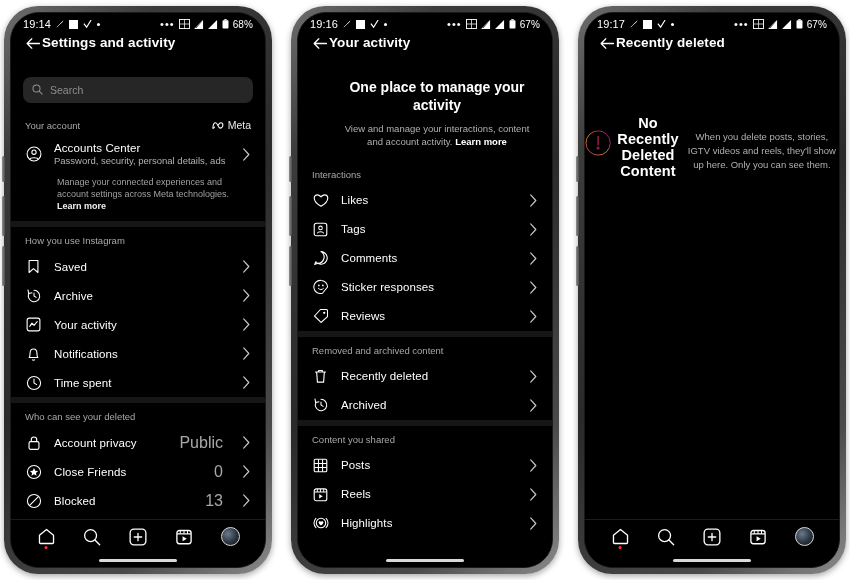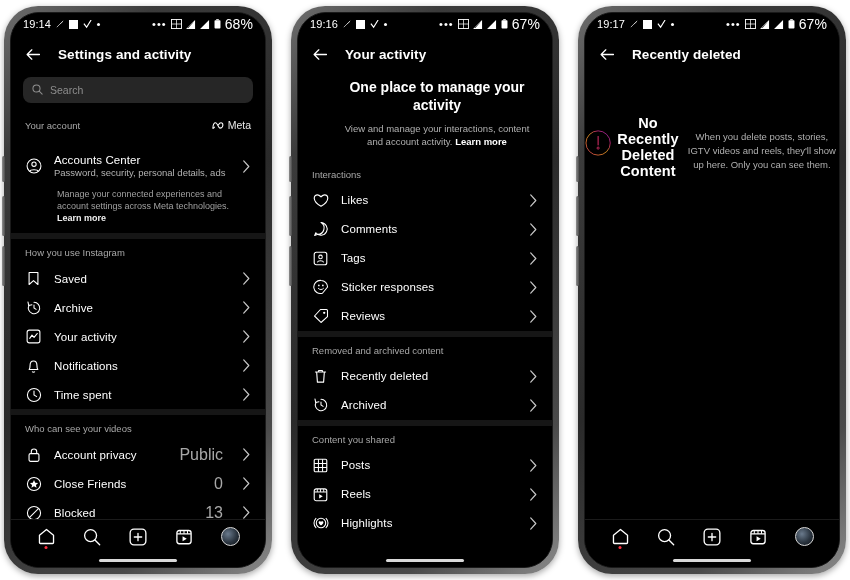"68%" .batt-pct { font-size: 14px -> 10px }
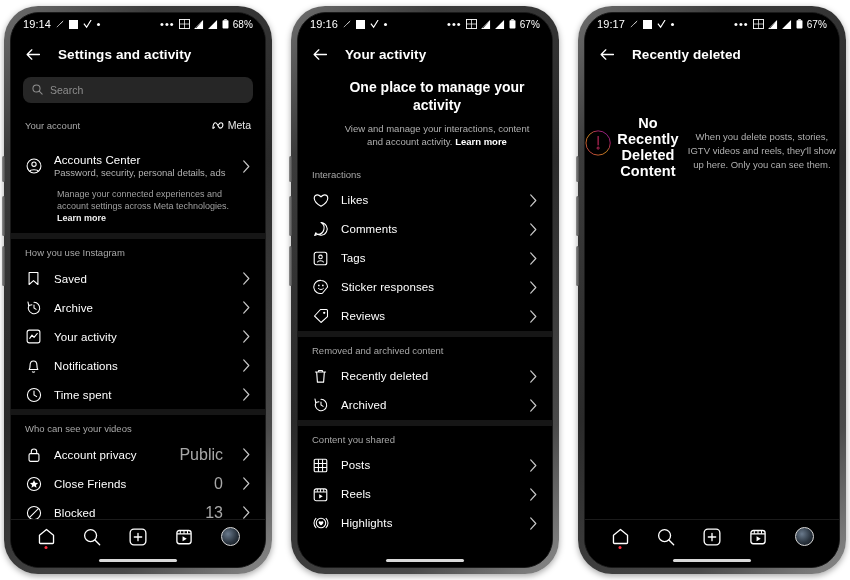"Settings and activity" .apphdr { align-items: center -> flex-start; gap: 16px -> none }
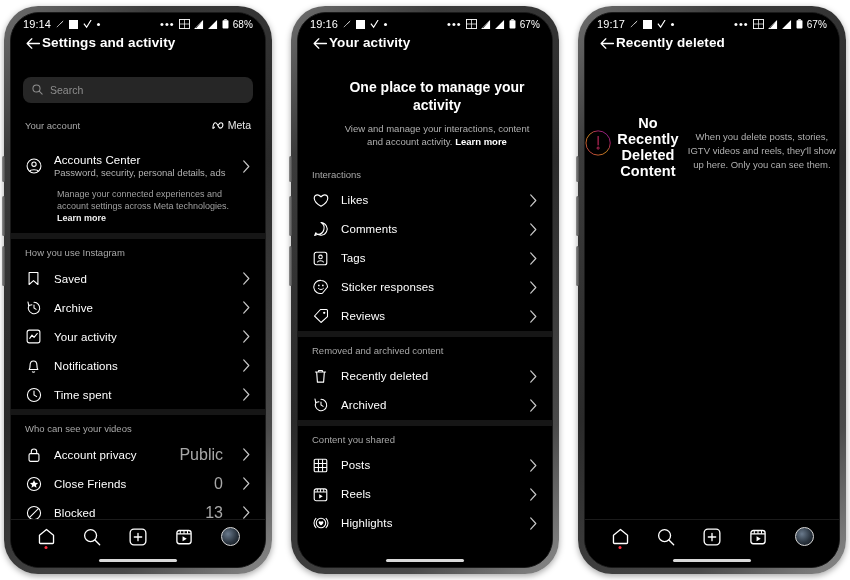"Accounts Center" .row.tall { margin-top: 12px -> none }
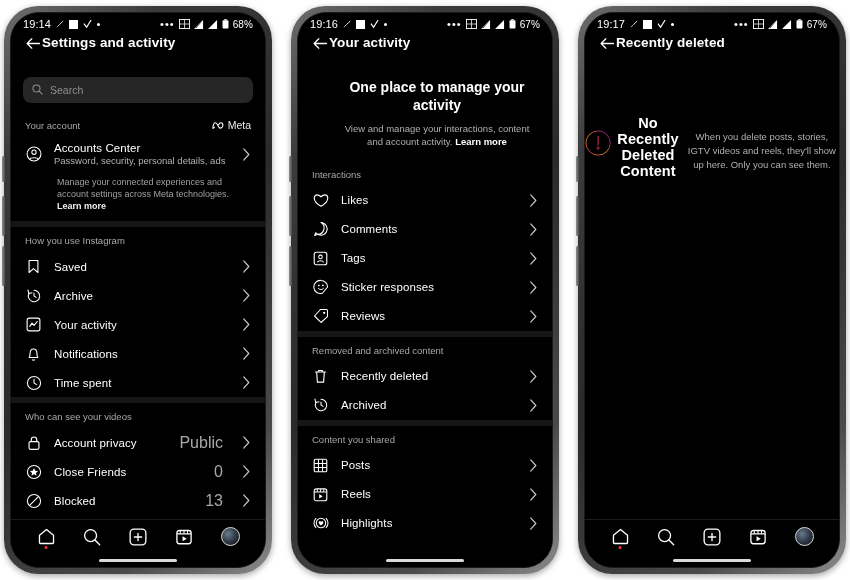"Comments" div.row { order: before "Tags" -> after "Tags" }
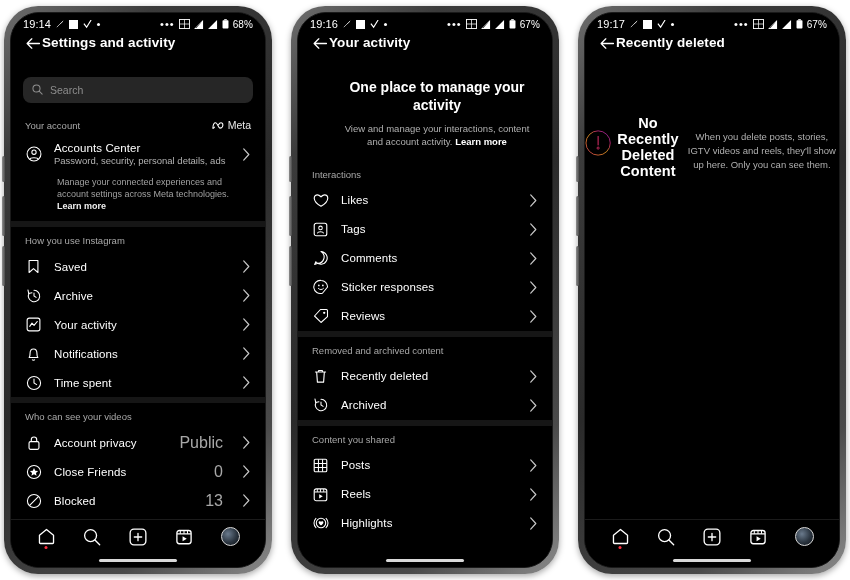"Who can see your videos" span { text: videos -> deleted }
